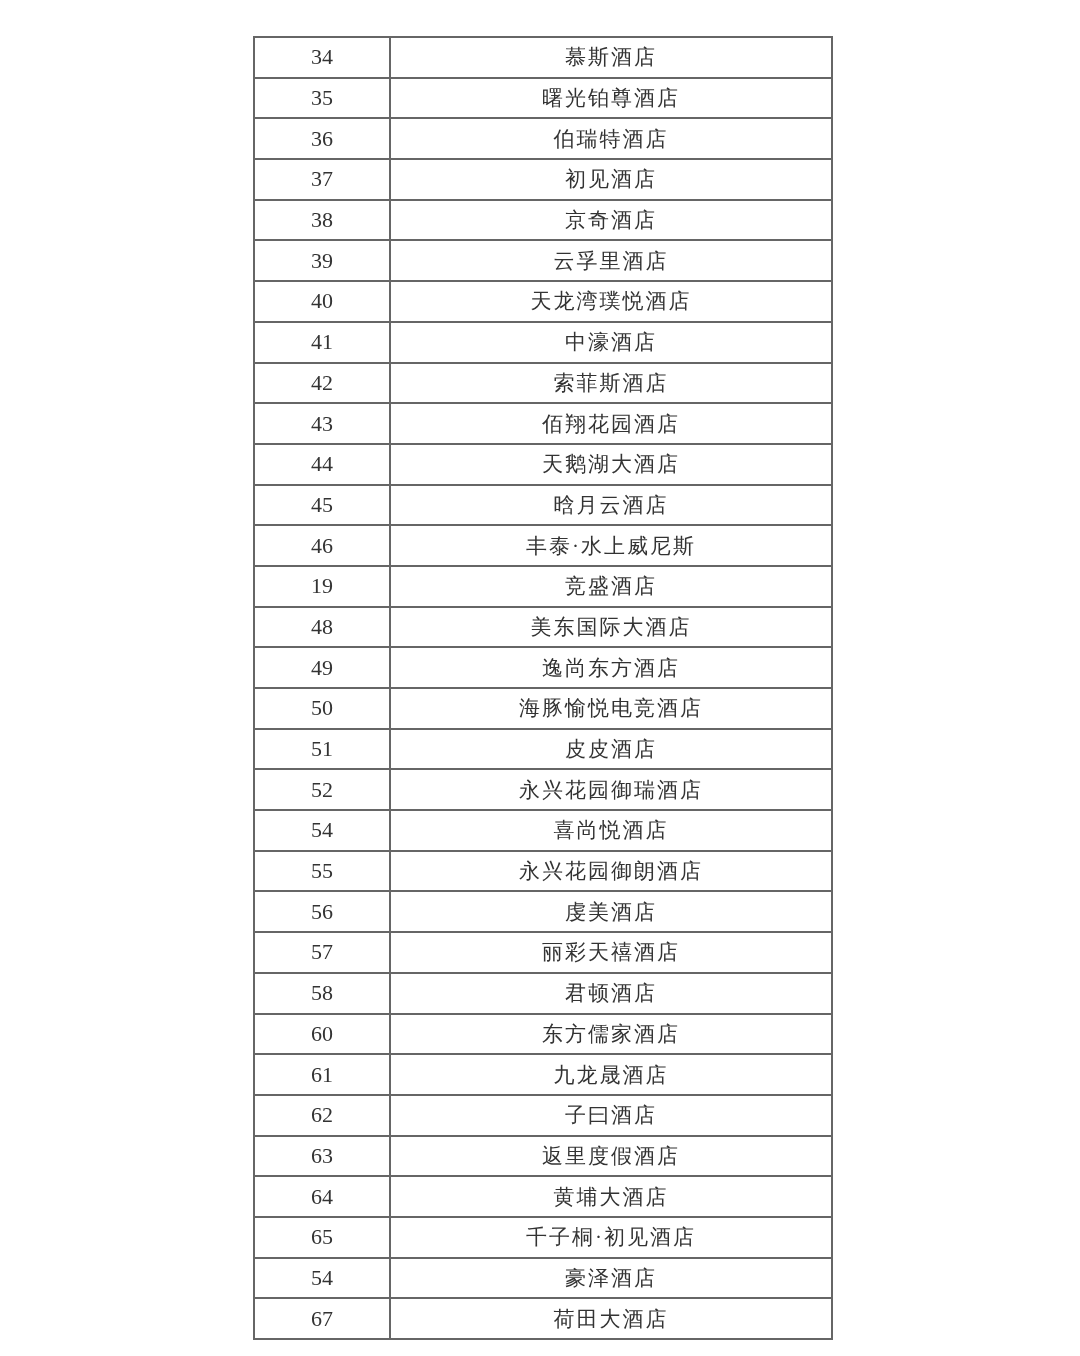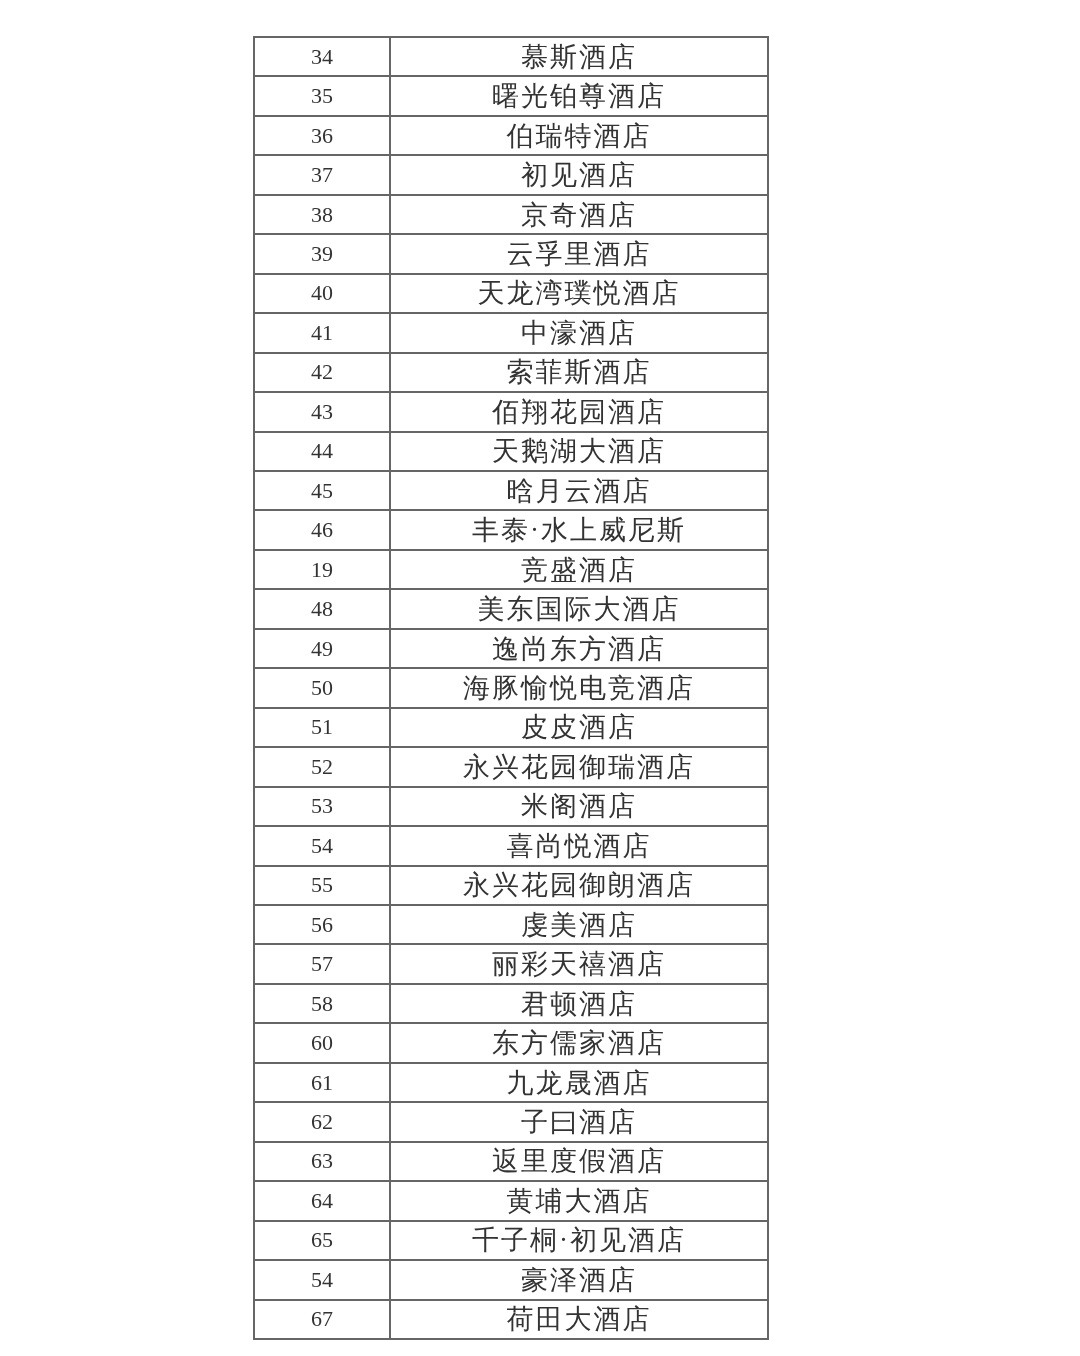"34" table.hotel-table { width: 516px -> 580px }
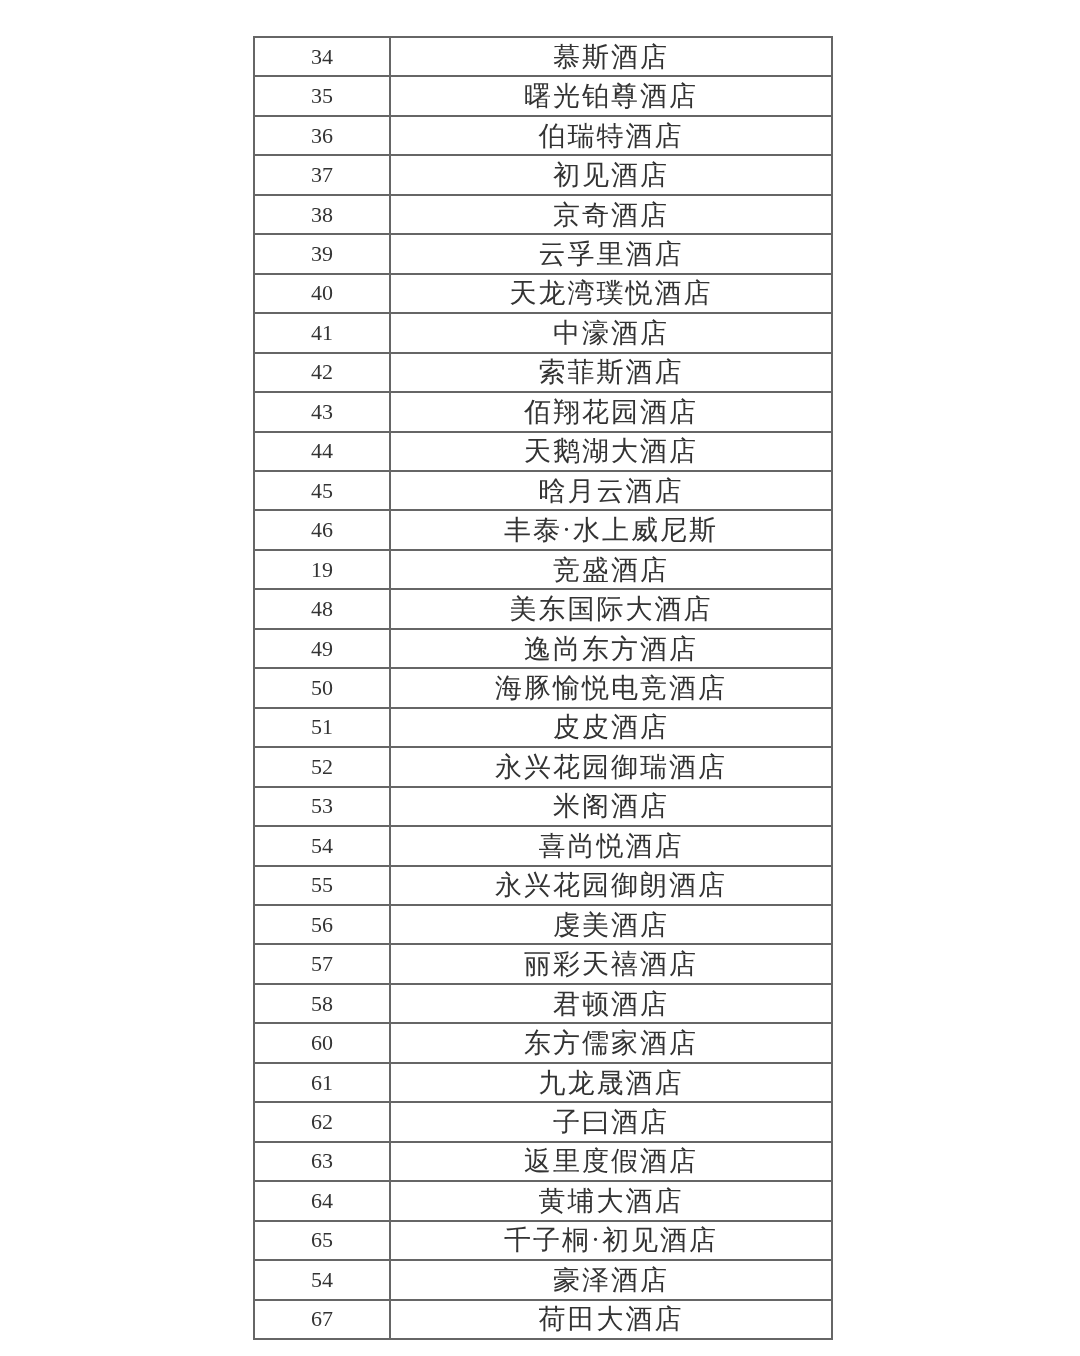"慕斯酒店" td.name-cell { font-size: 27px -> 21px }
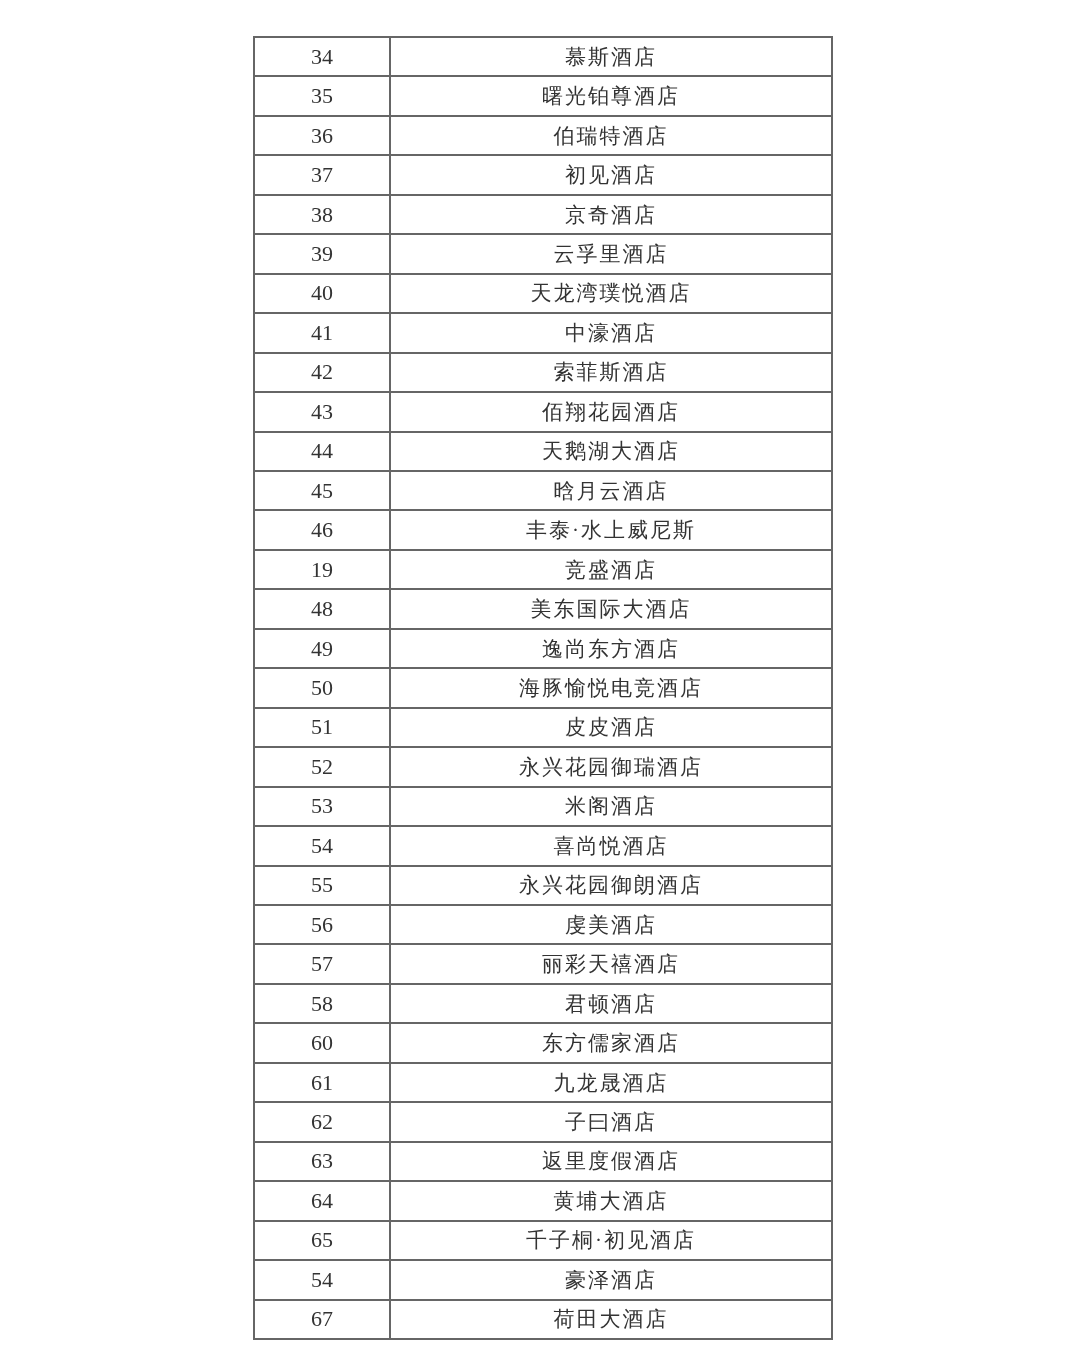"53" tr { html: <tr> <td>53</td> <td>米阁酒店</td> </tr> -> none }
